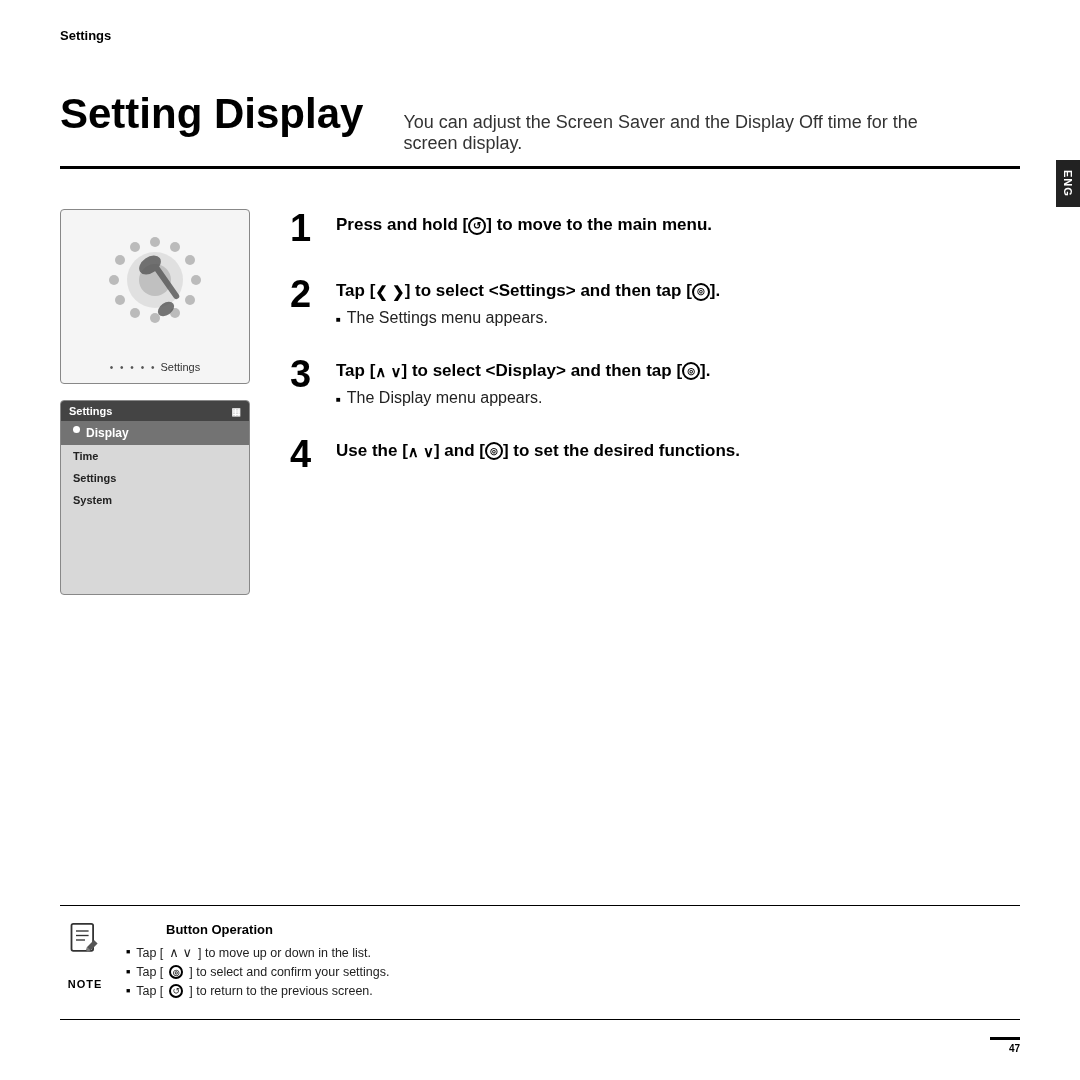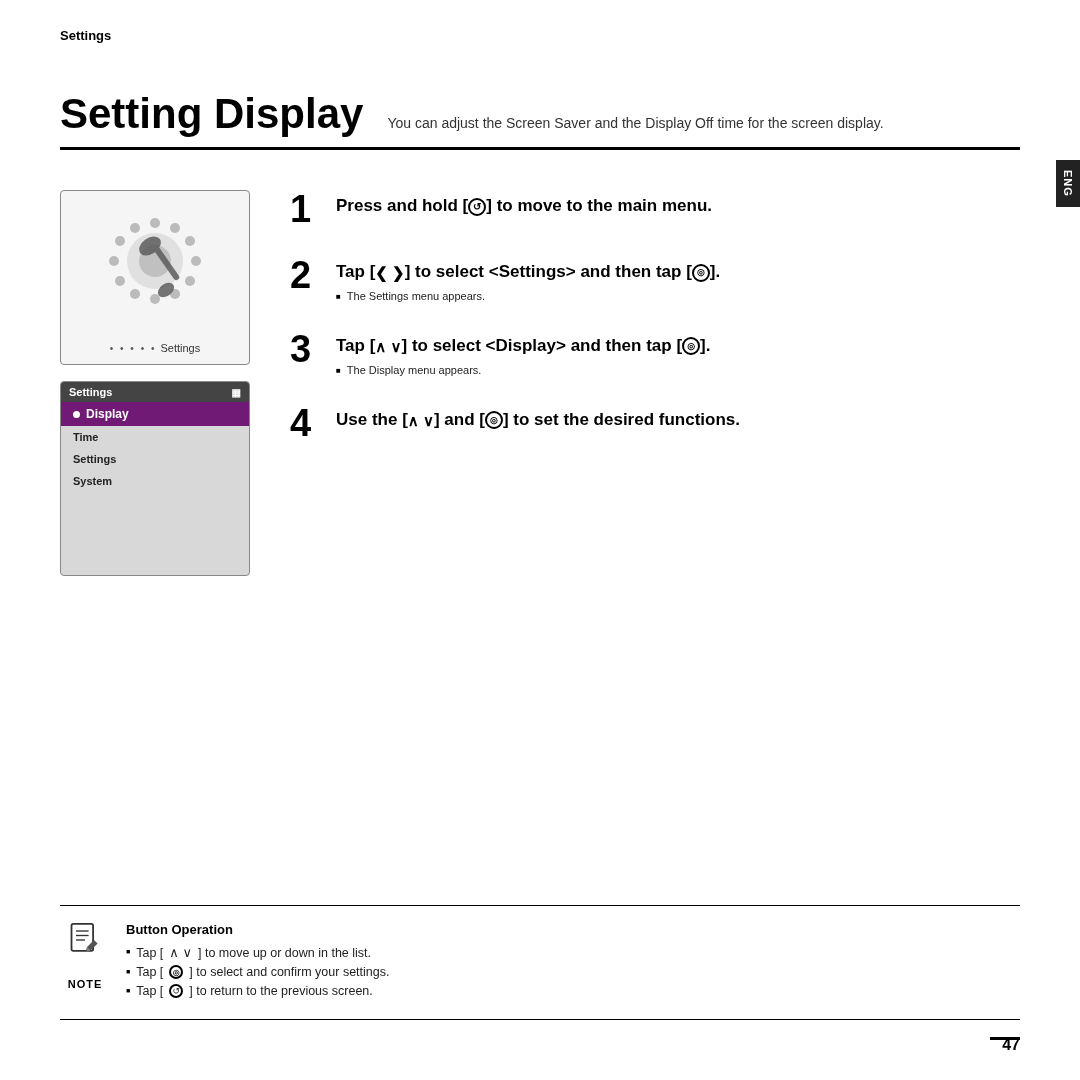"You can adjust the Screen" .header-subtitle { font-size: 14px -> 18px; margin-left: none -> 16px }
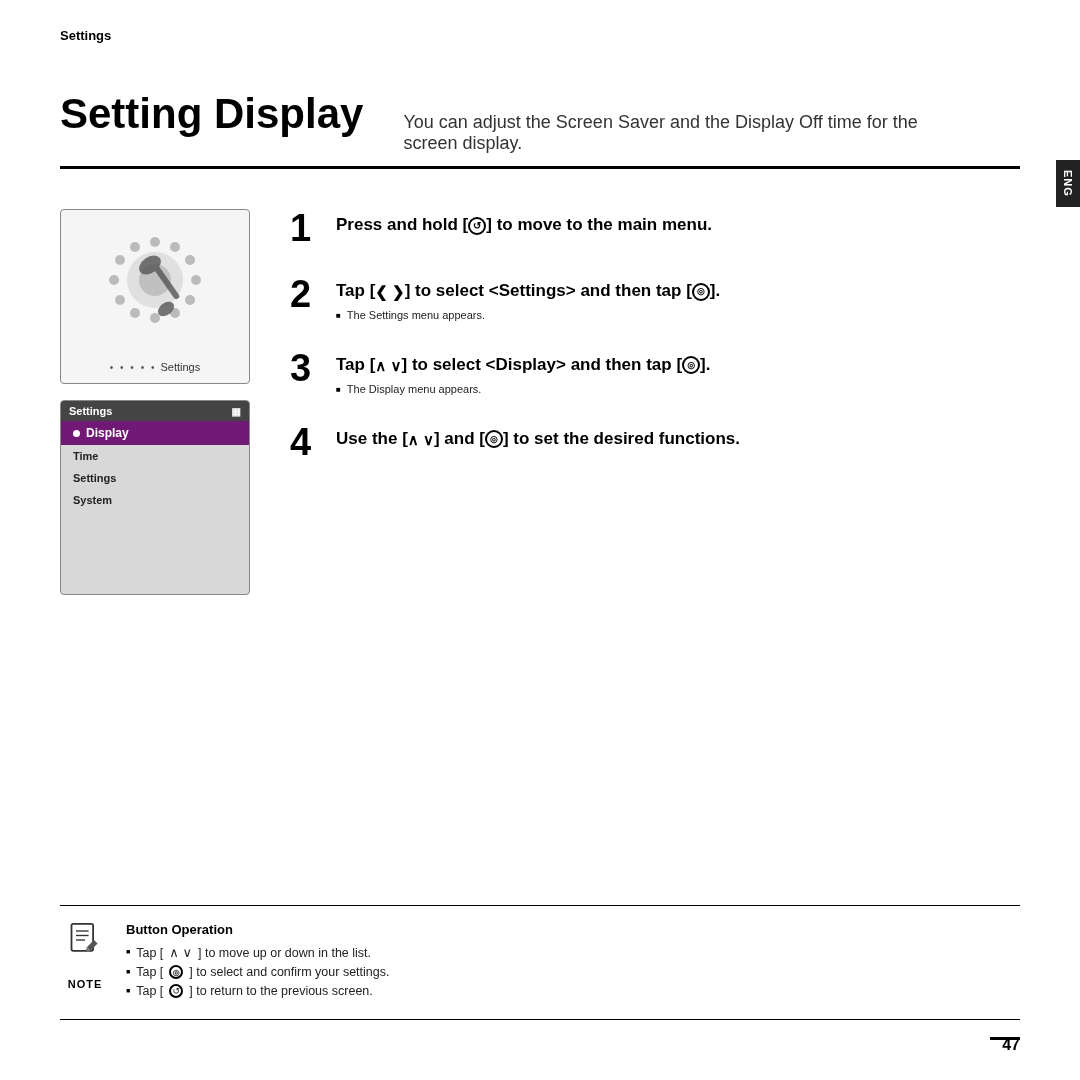"The Settings menu appears." .step-note { font-size: 11px -> 16px }
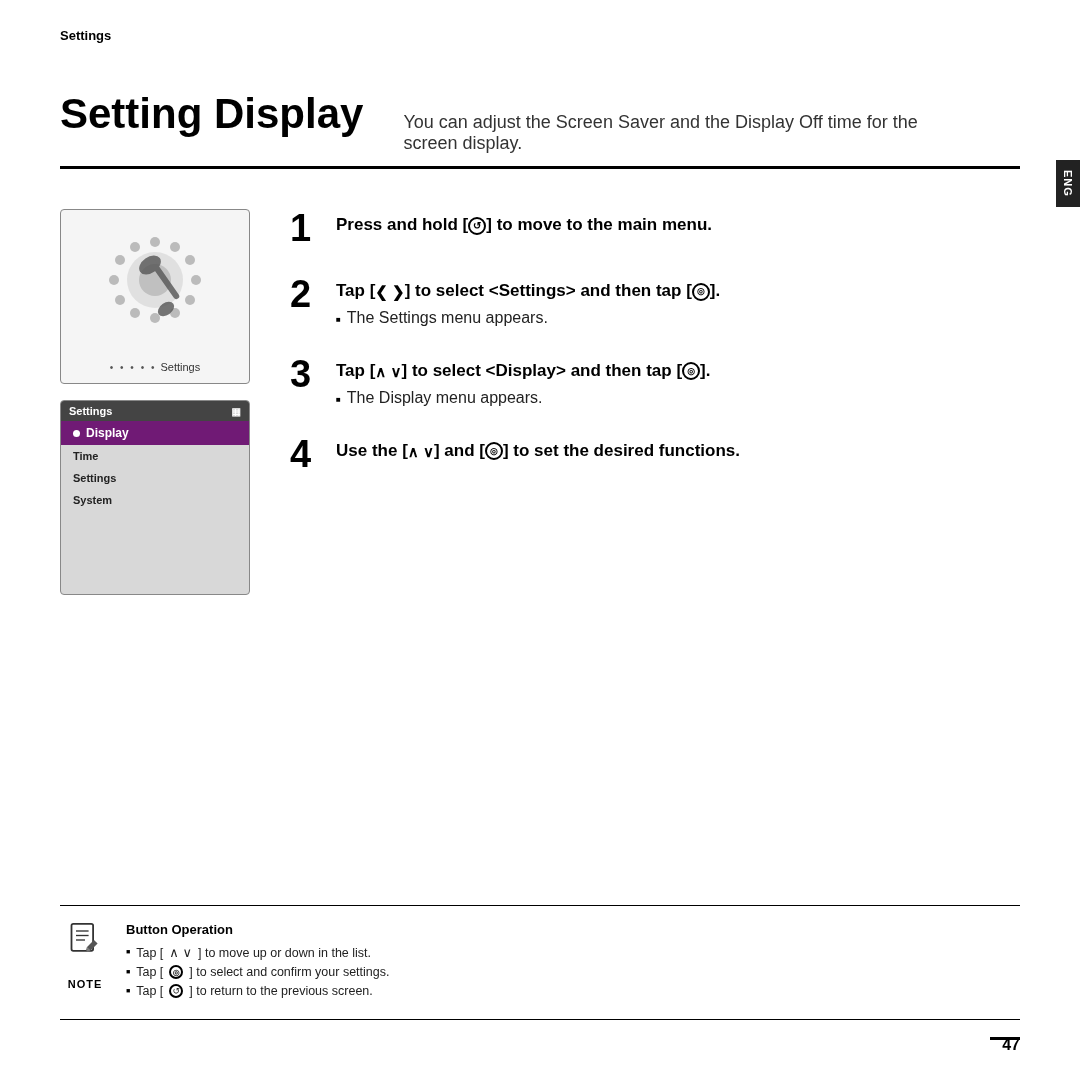"Display" .menu-item.active { align-items: center -> flex-start; background: #701a75 -> #737373 }
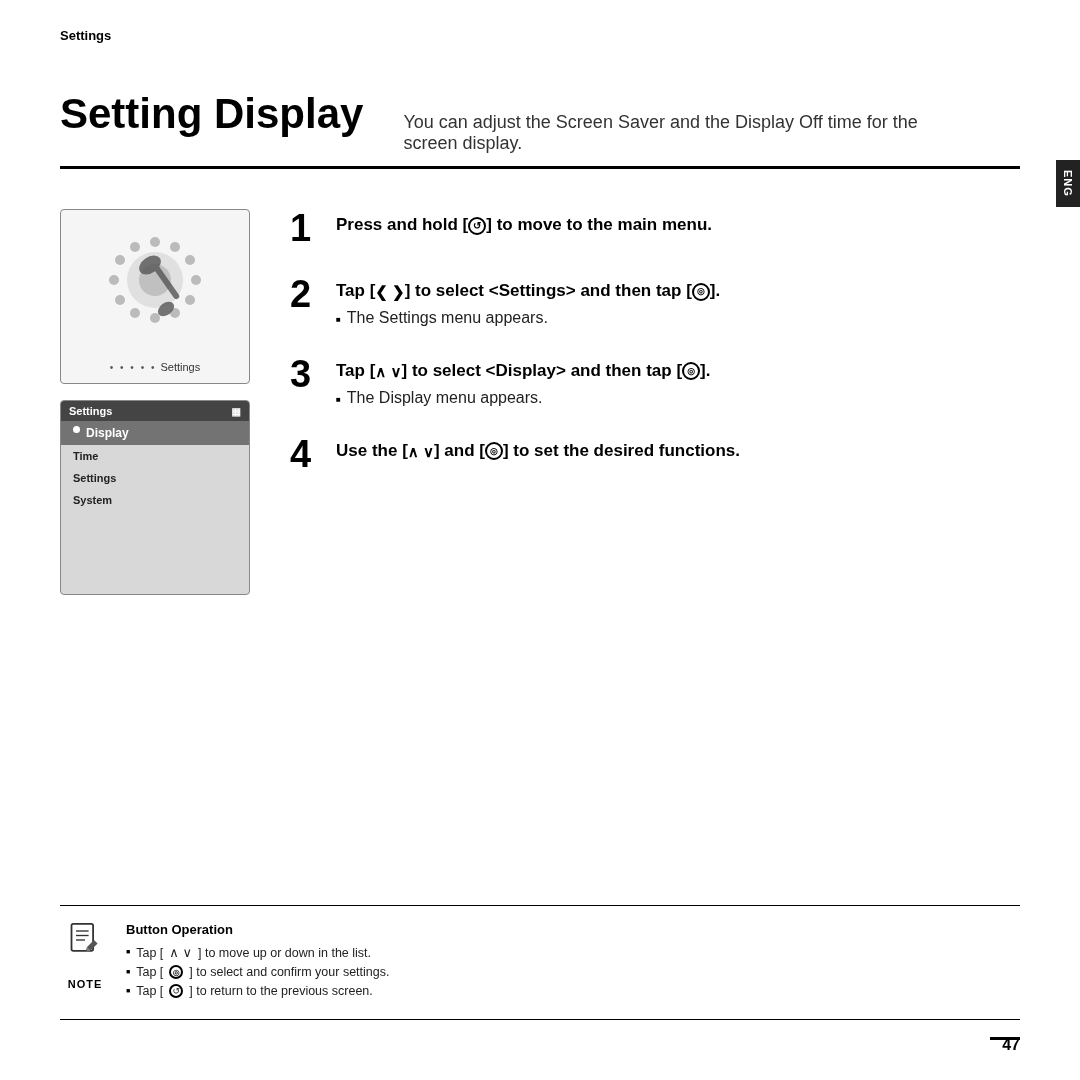"Button Operation" .note-title { margin-left: none -> 40px }
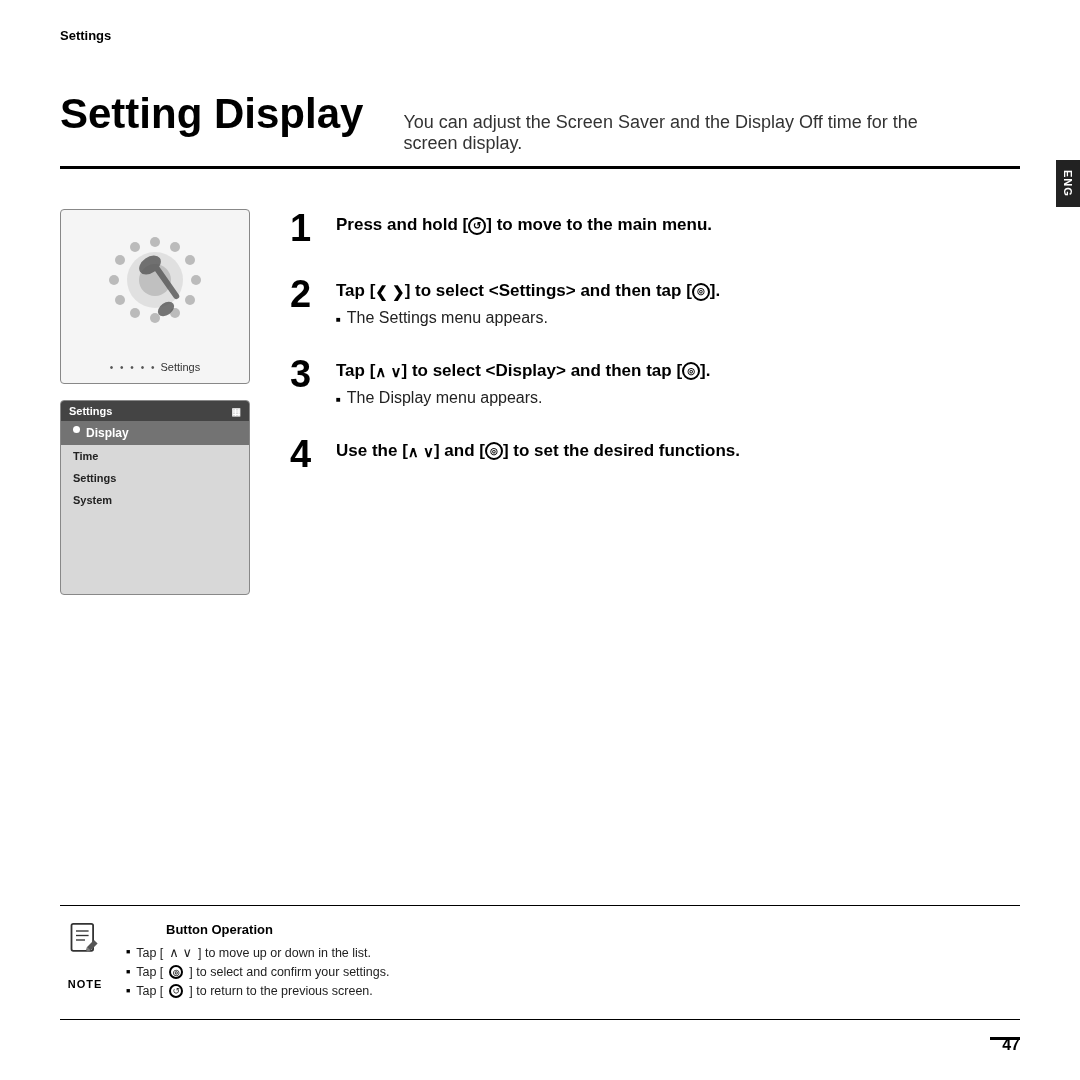"47" .page-number { font-size: 16px -> 10px }
